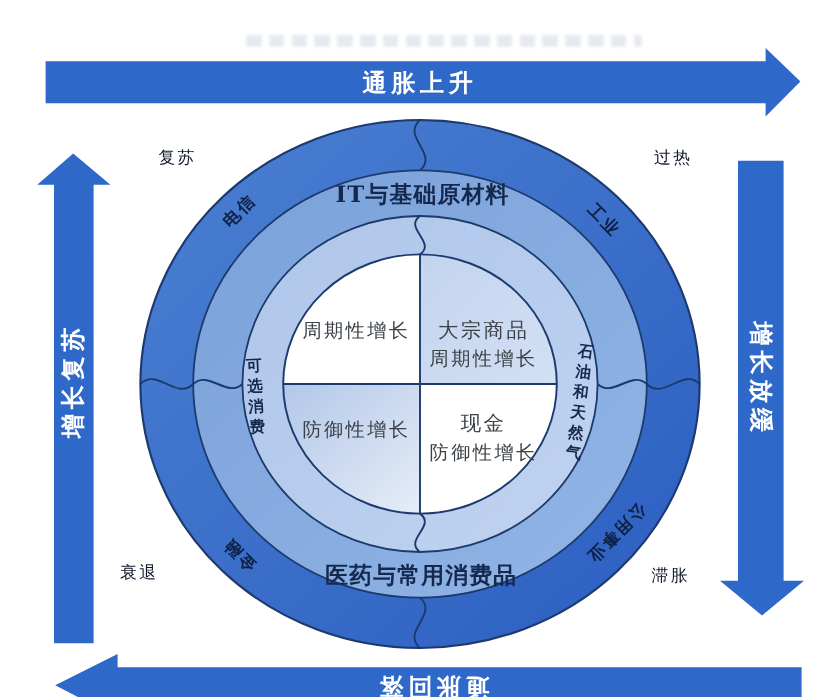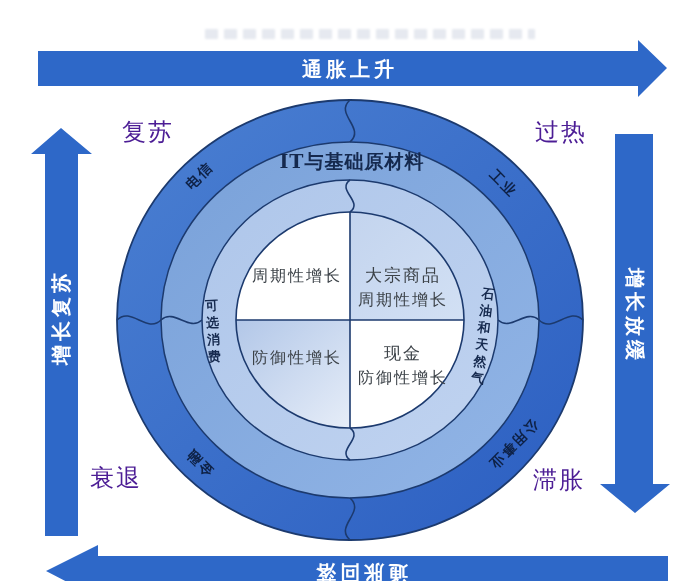"复苏" .phase { color: #4c1d95 -> #0f172a; font-size: 24px -> 14px }
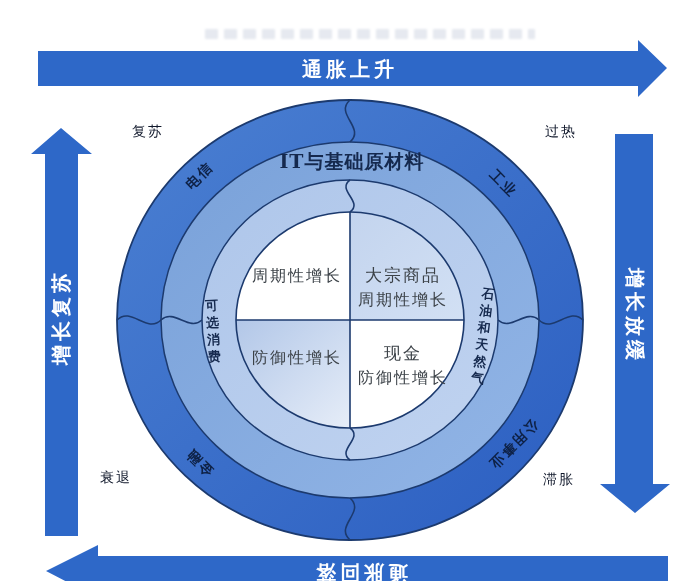"医药与常用消费品" div.lbl { html: none -> <div>医药与常用消费品</div> }
